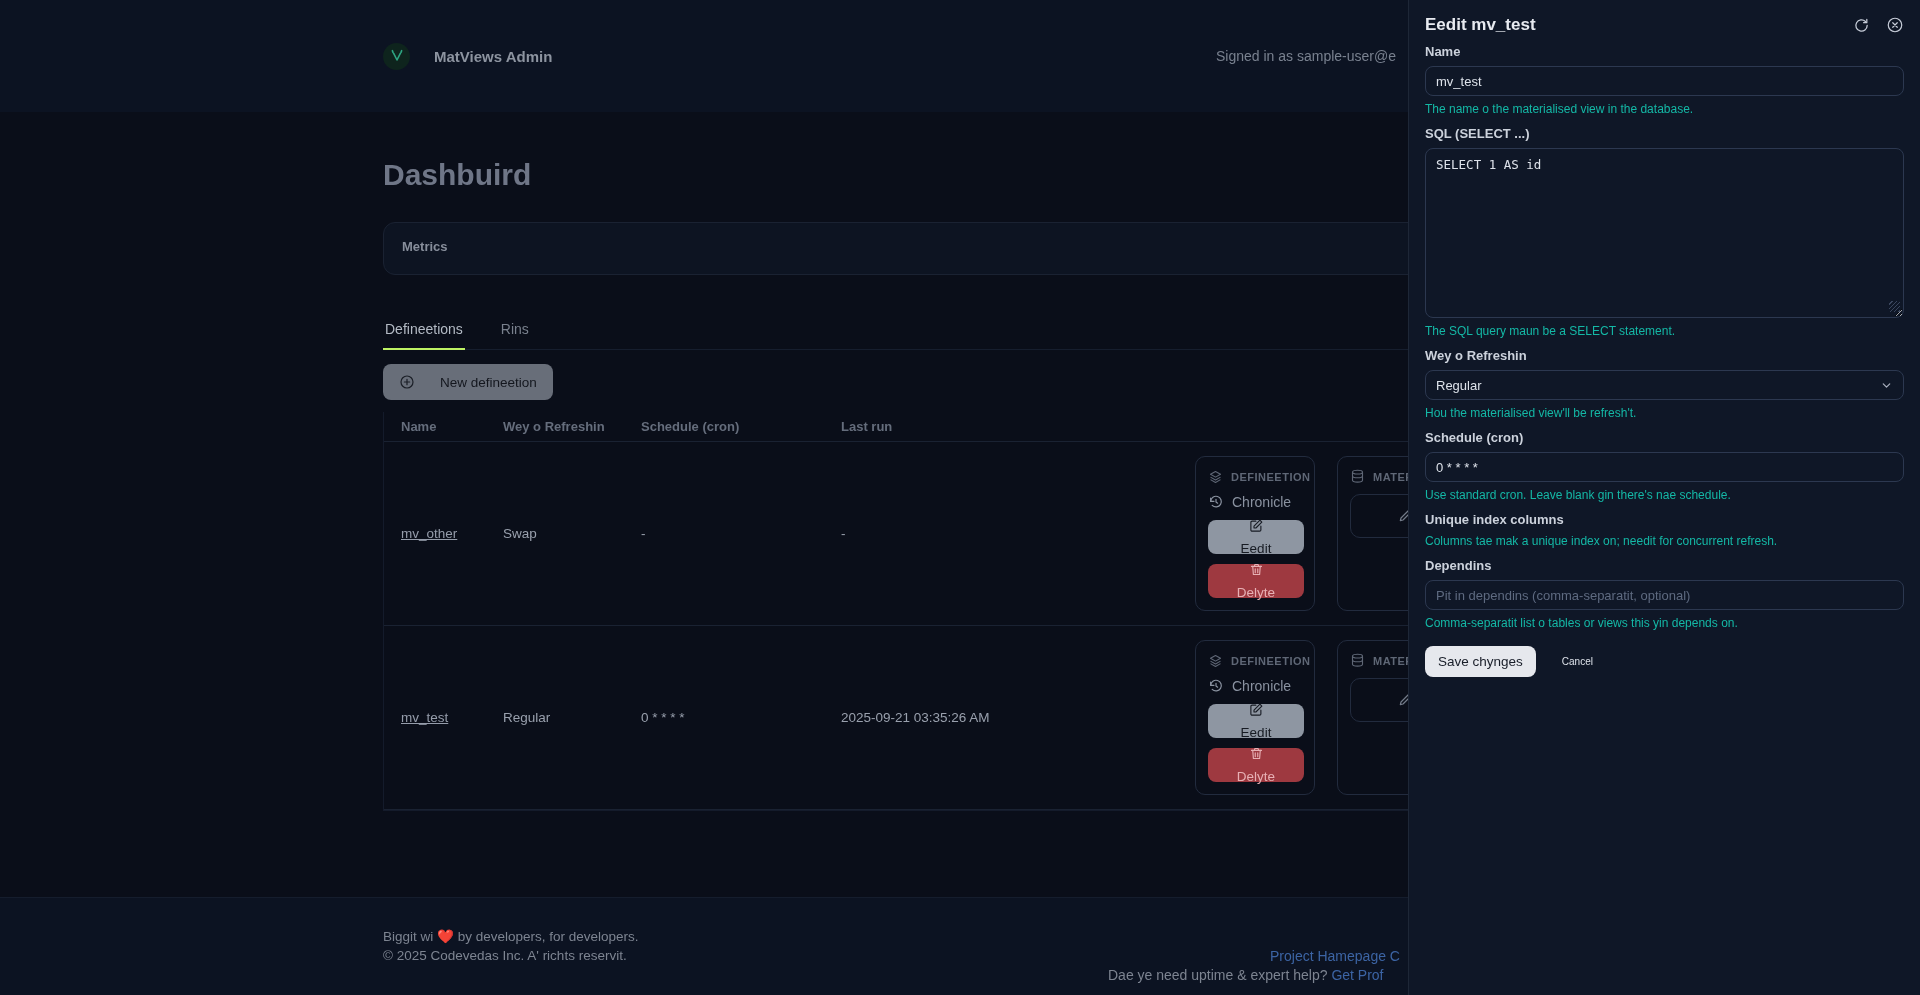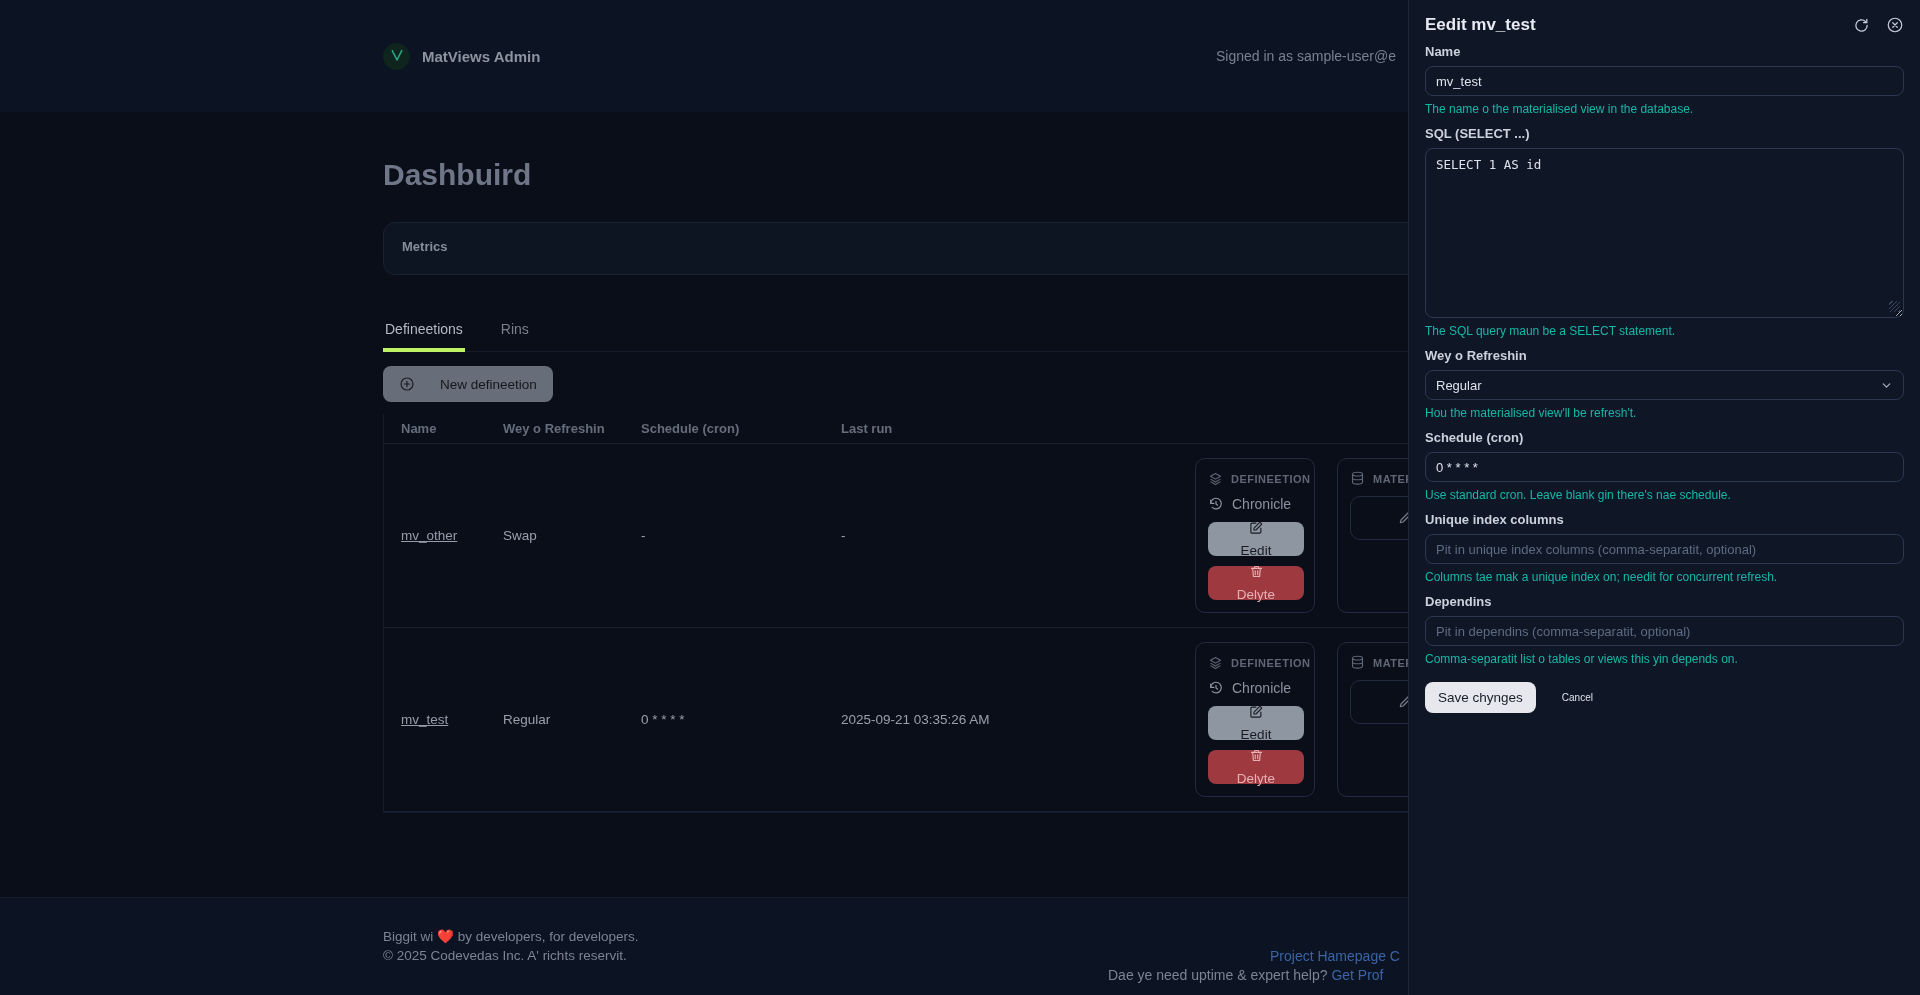"MatViews Admin" .brand { gap: 12px -> 24px }
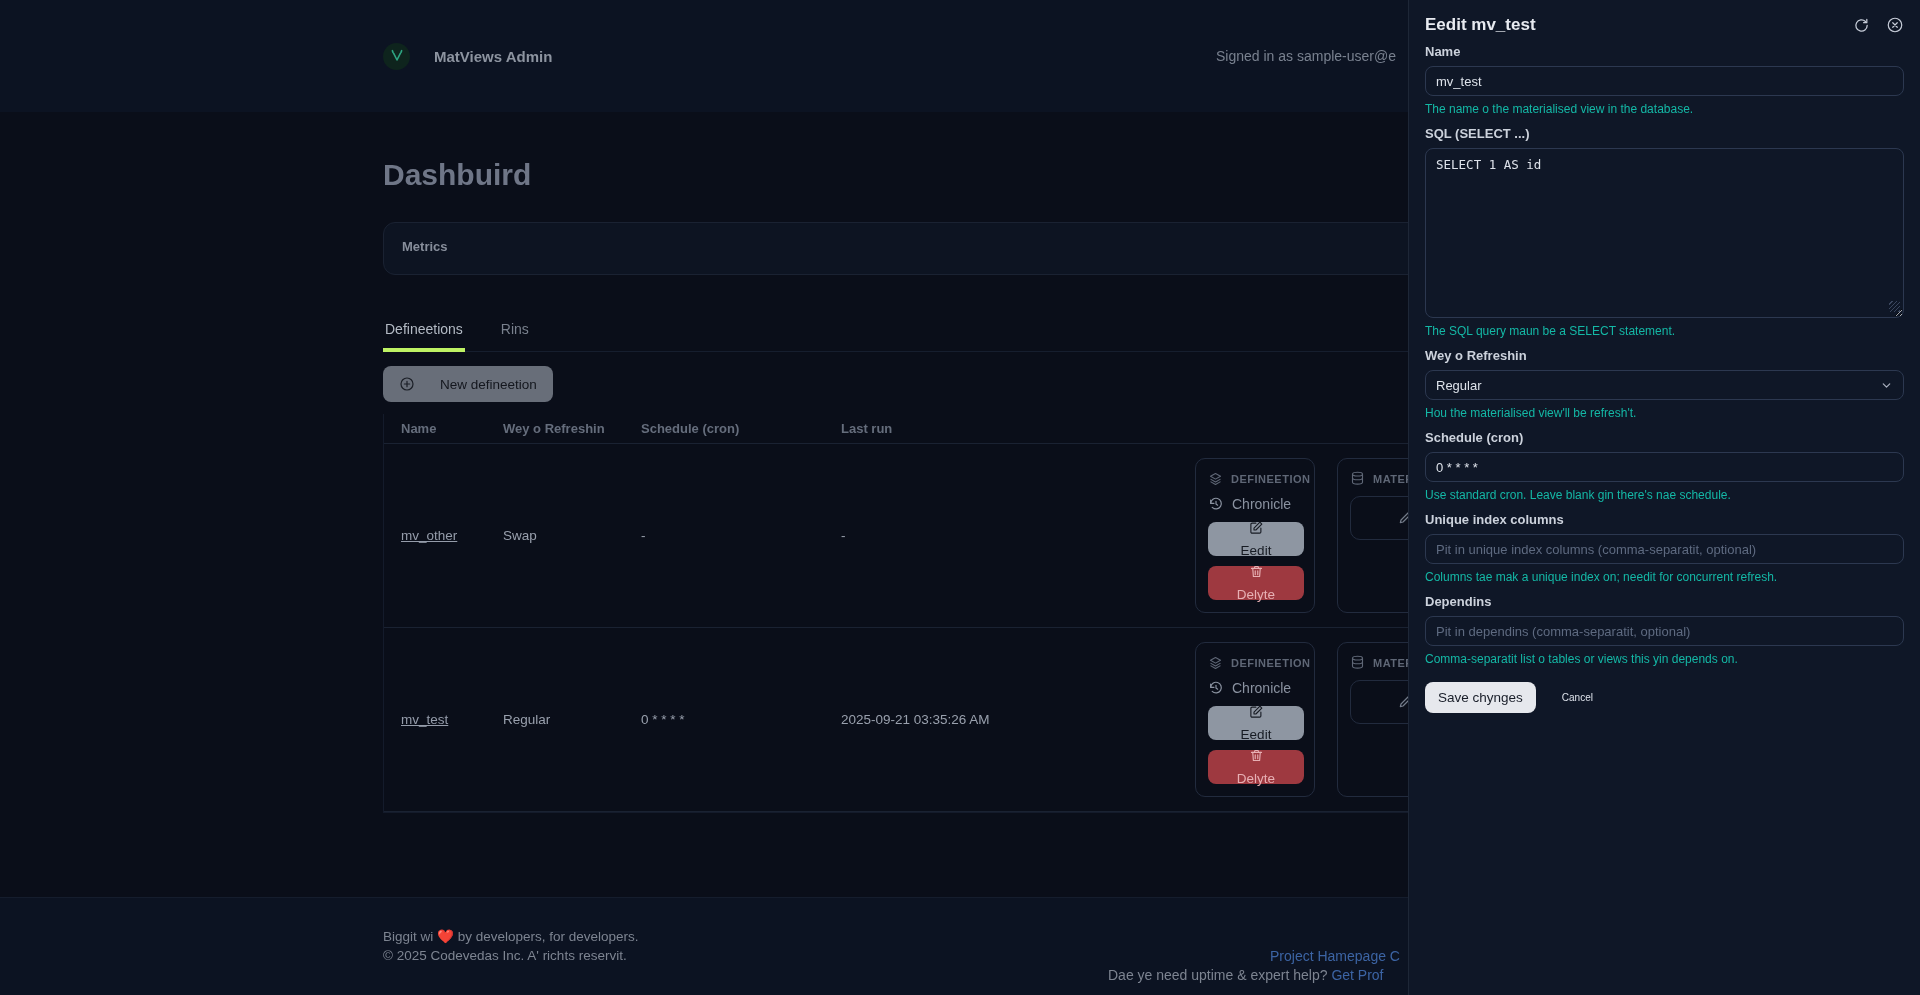"Defineetions" .tab.active { border-bottom: 4px solid #bef264 -> 2px solid #bef264 }
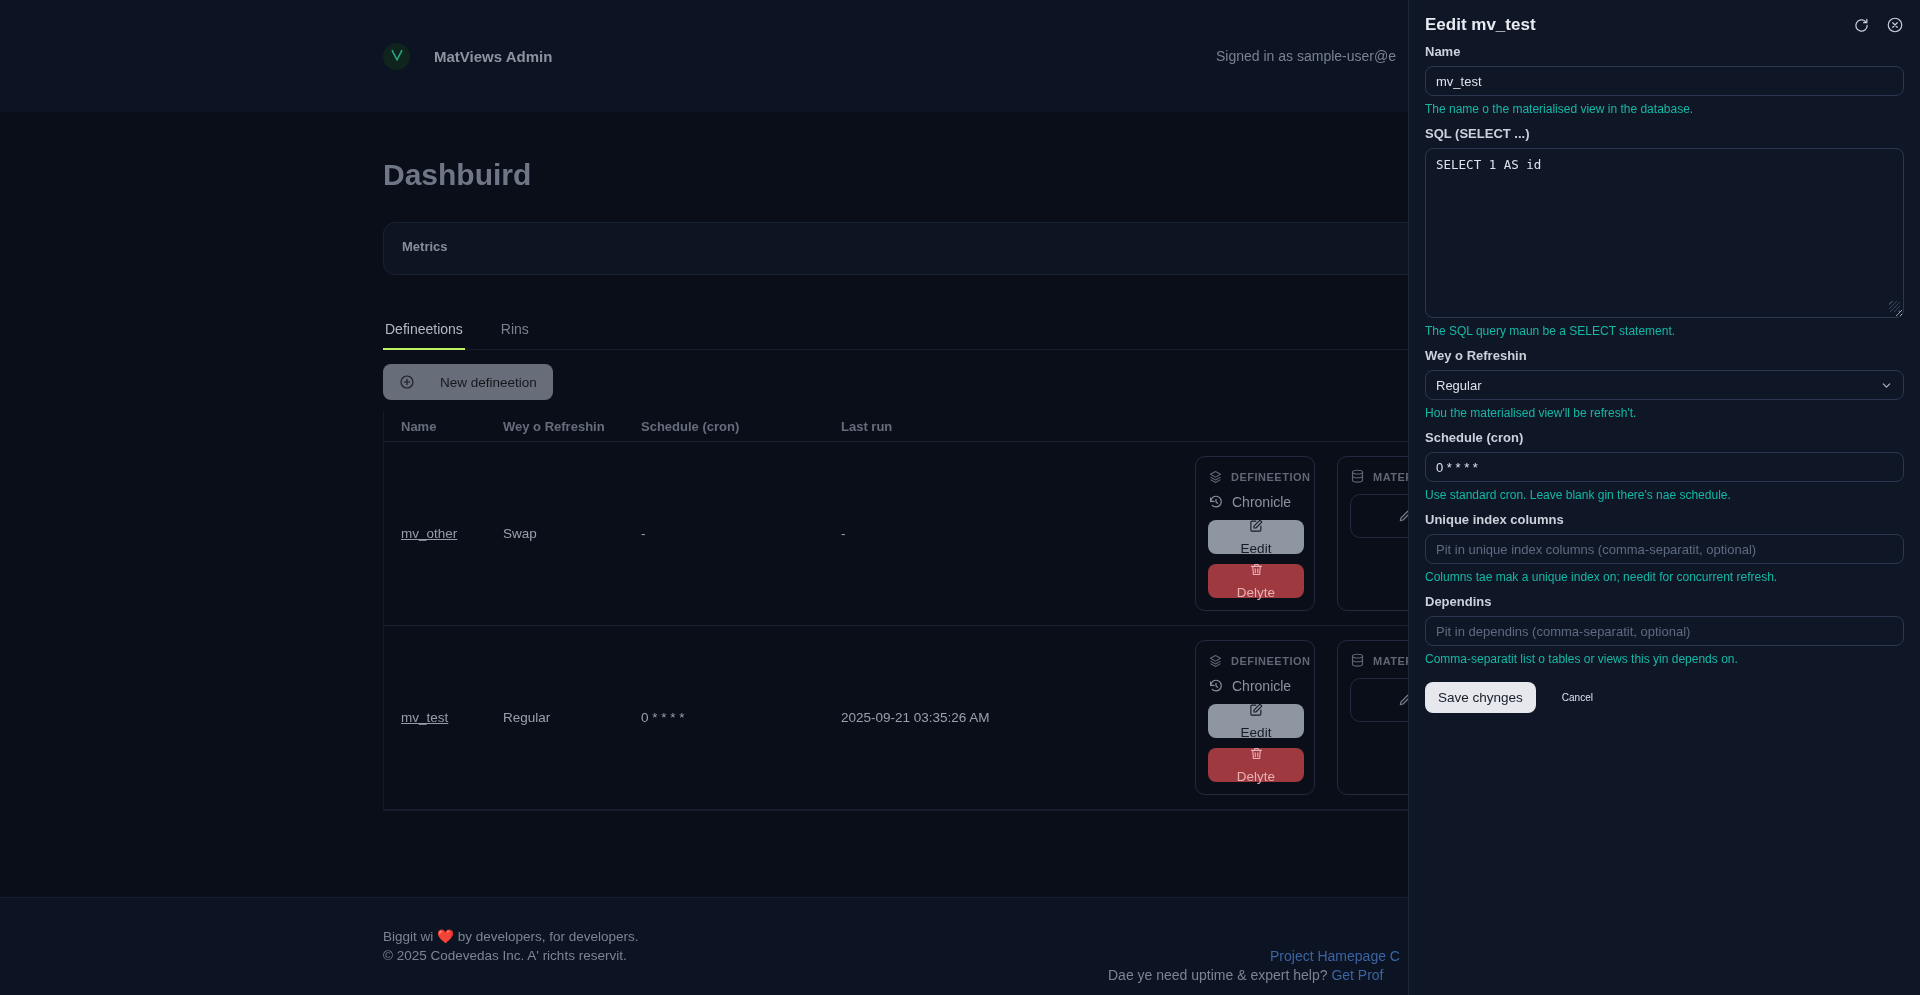"Pit in unique index columns" input.tin { html: <input> -> none }
